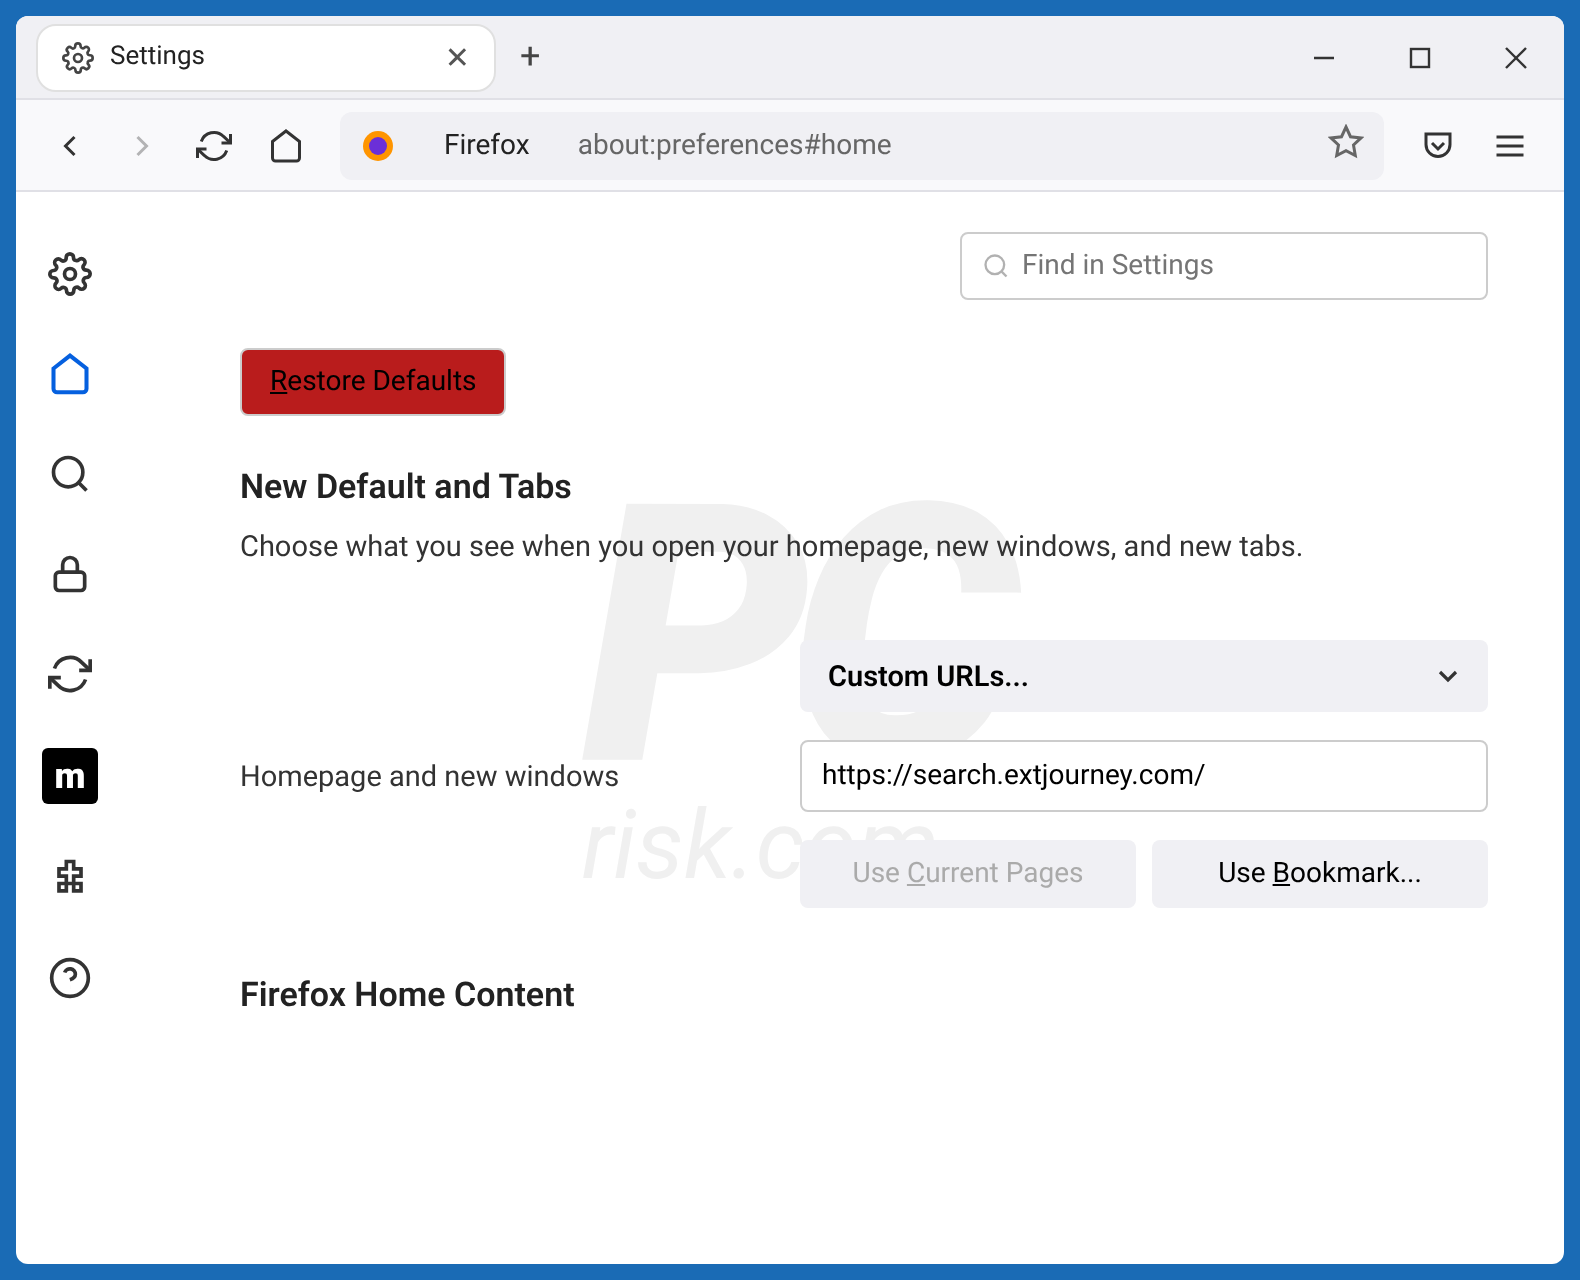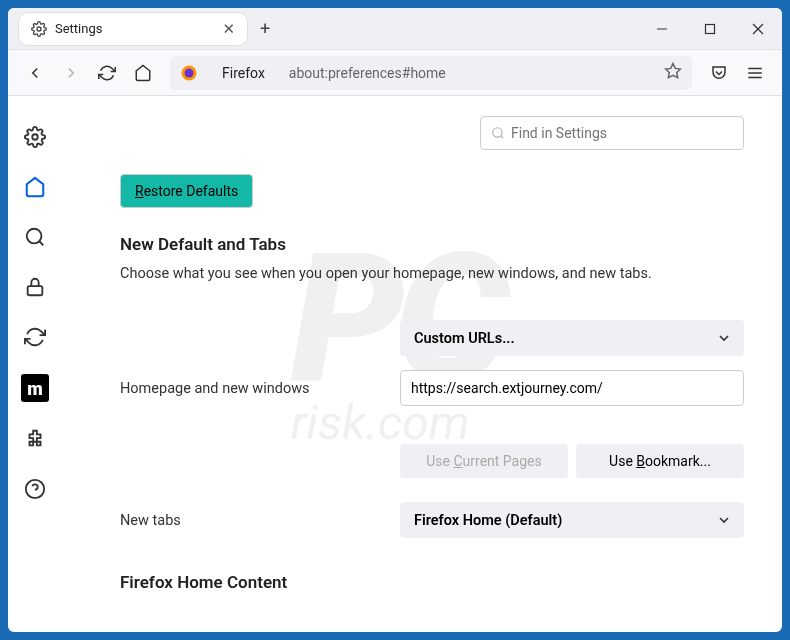"Restore Defaults" .btn { background: #14b8a6 -> #b91c1c }
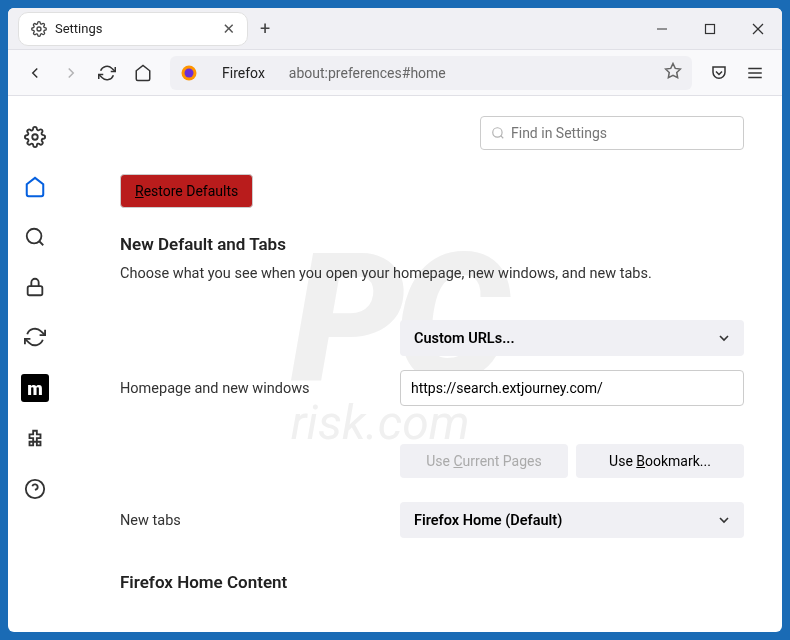"Use Current Pages" .btnrow .btn { margin-top: 24px -> none }
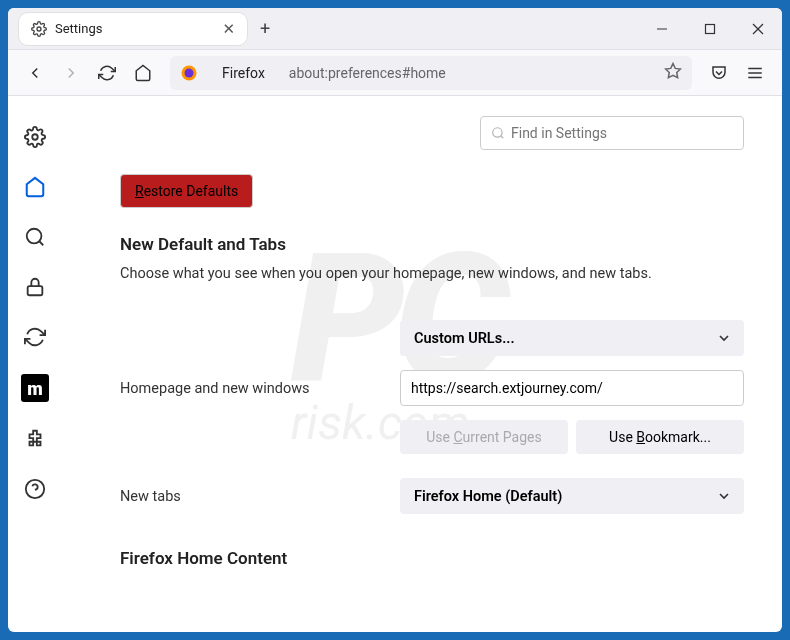"New tabs" div.frow { html: <div> <div>New tabs</div> <div> <span>Firefox Home (Default)</span> <svg> <path></path> </svg> </div> </div> -> none }
